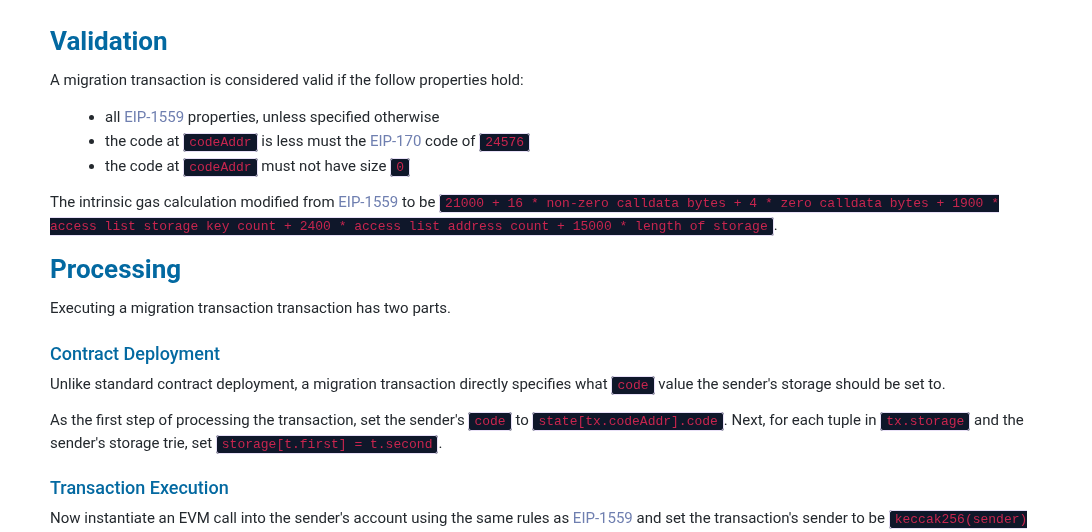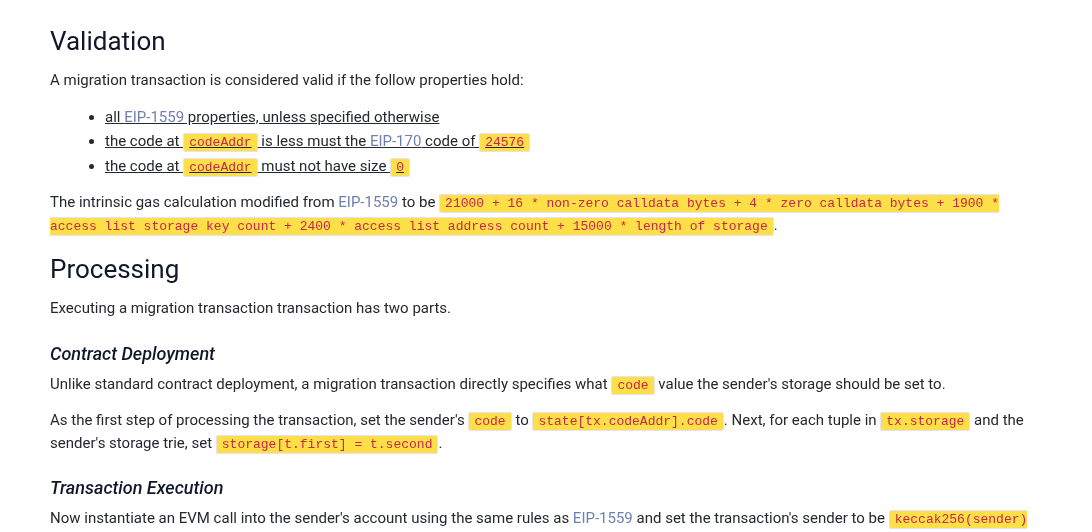"Validation" h2 { color: #0f172a -> #0369a1; font-weight: 400 -> 700 }
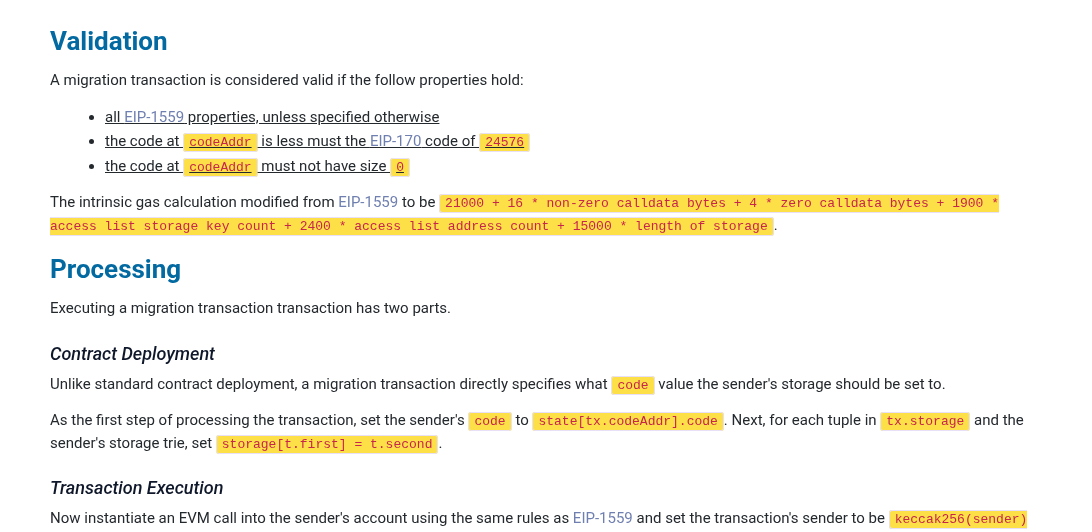"all EIP-1559 properties, unless" ul { text-decoration: underline -> none }
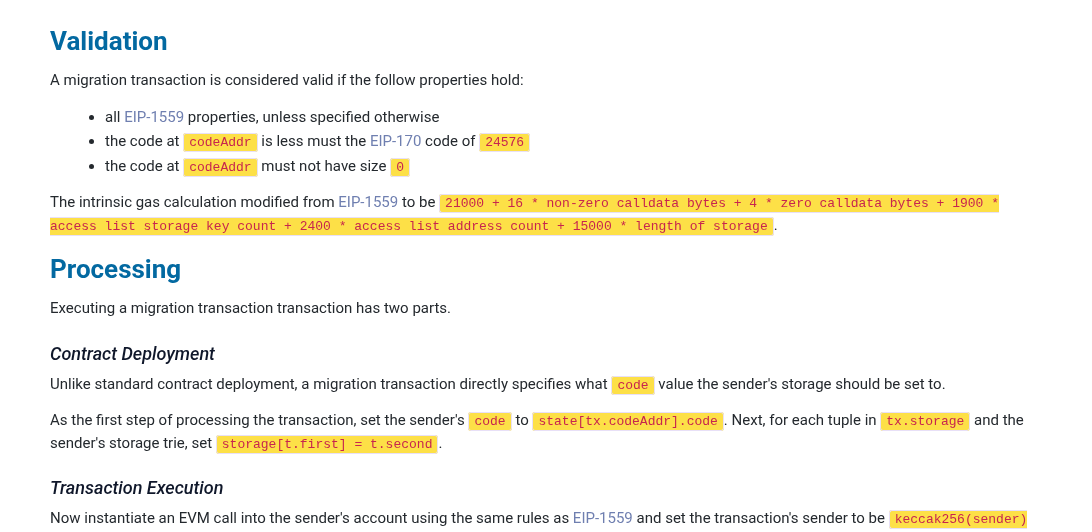"codeAddr" code.inline-code { background-color: #fde047 -> #0f172a }
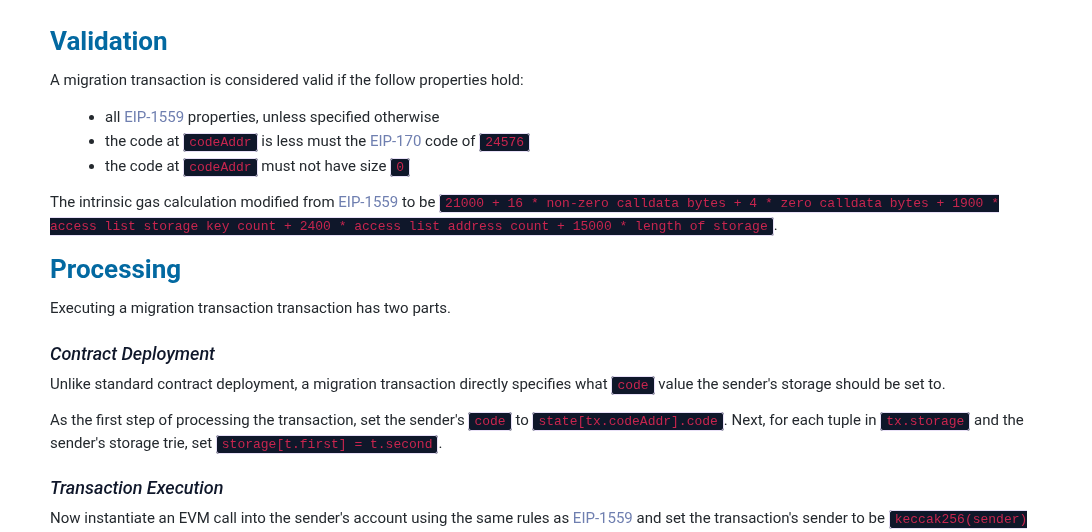"Contract Deployment" h3 { color: #0f172a -> #0369a1; font-style: italic -> none }
